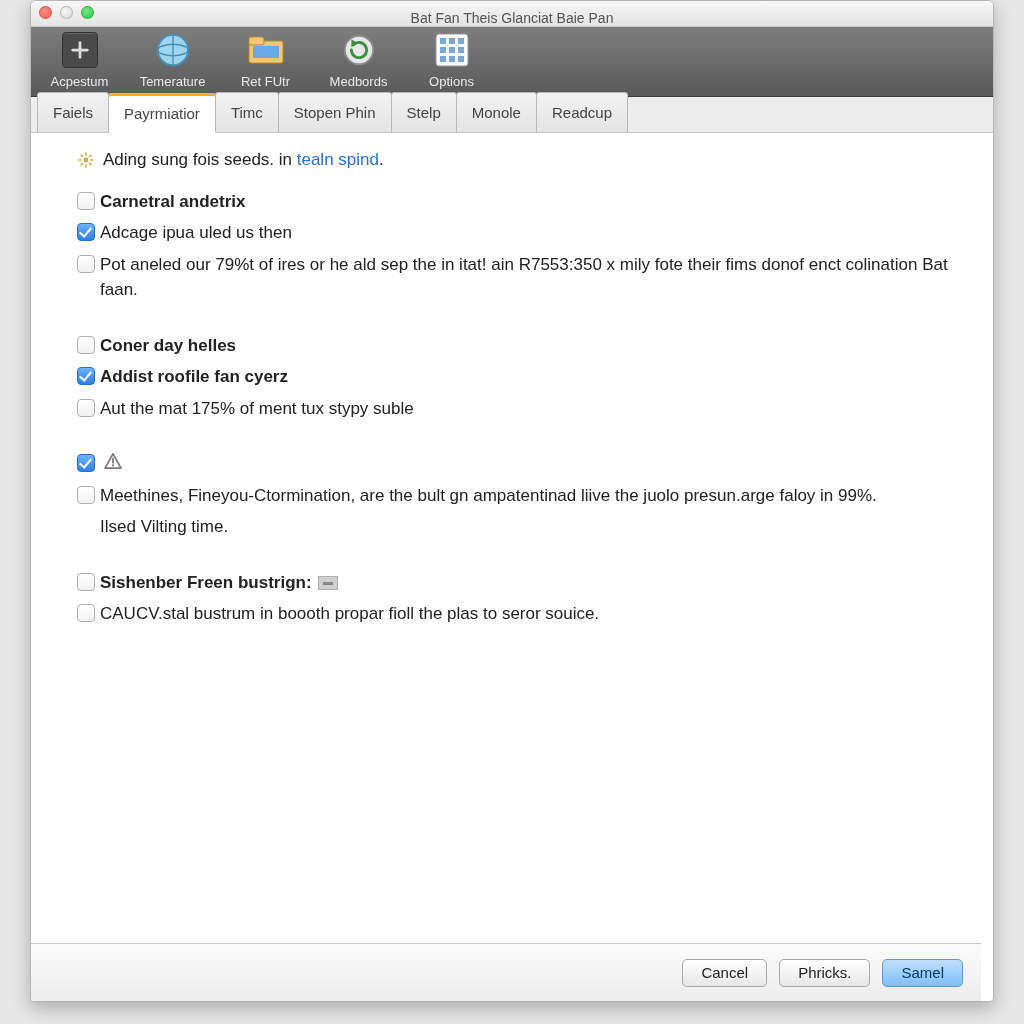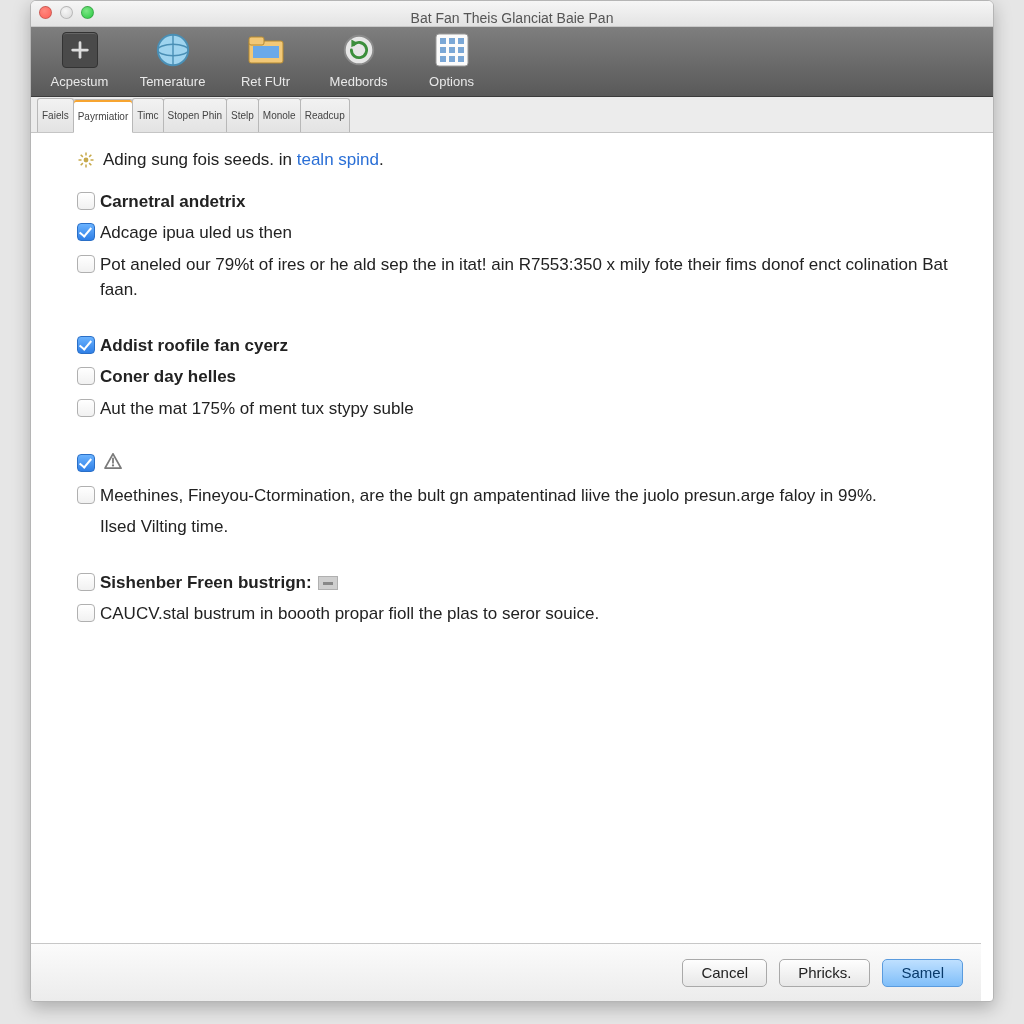"Faiels" .tab { font-size: 10px -> 15px; height: 34px -> 40px; padding: 0 4px -> 0 15px }
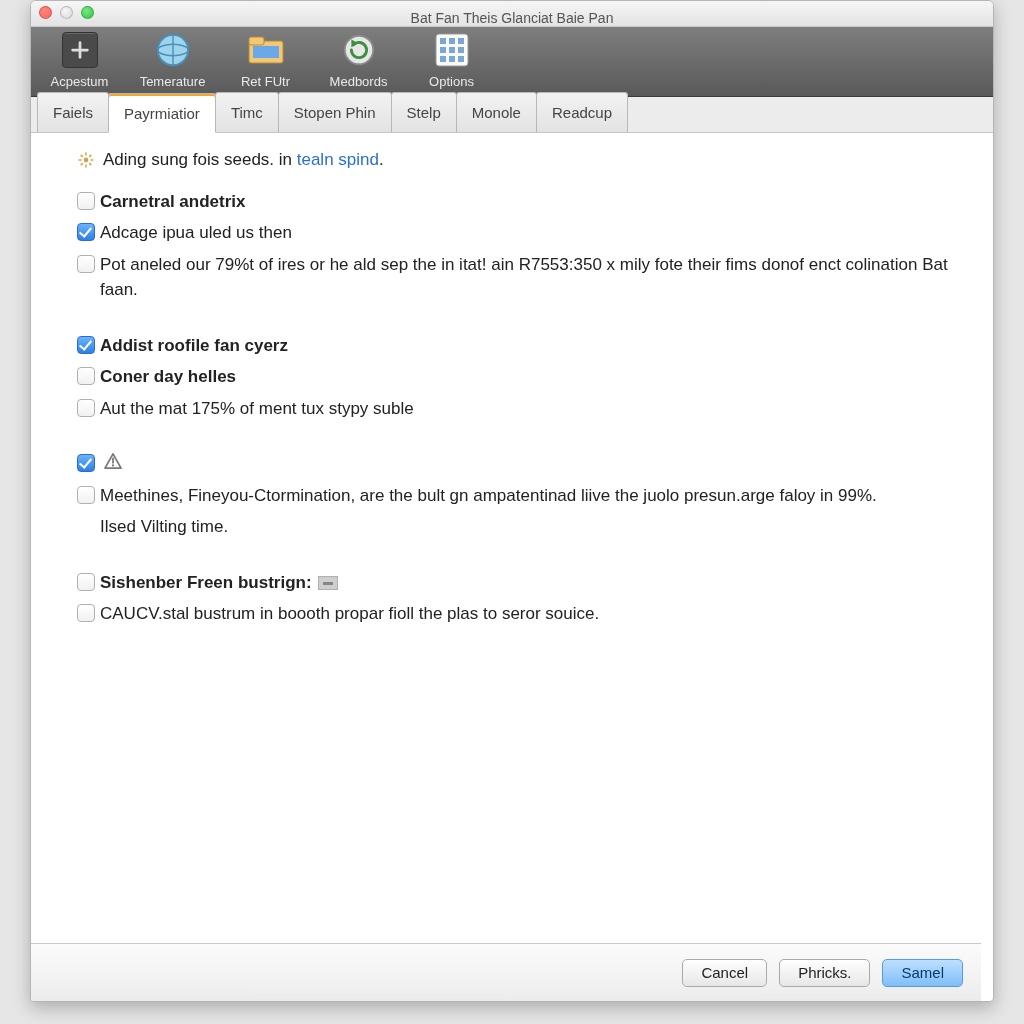"Addist roofile fan cyerz" div.row { order: before "Coner day helles" -> after "Coner day helles" }
